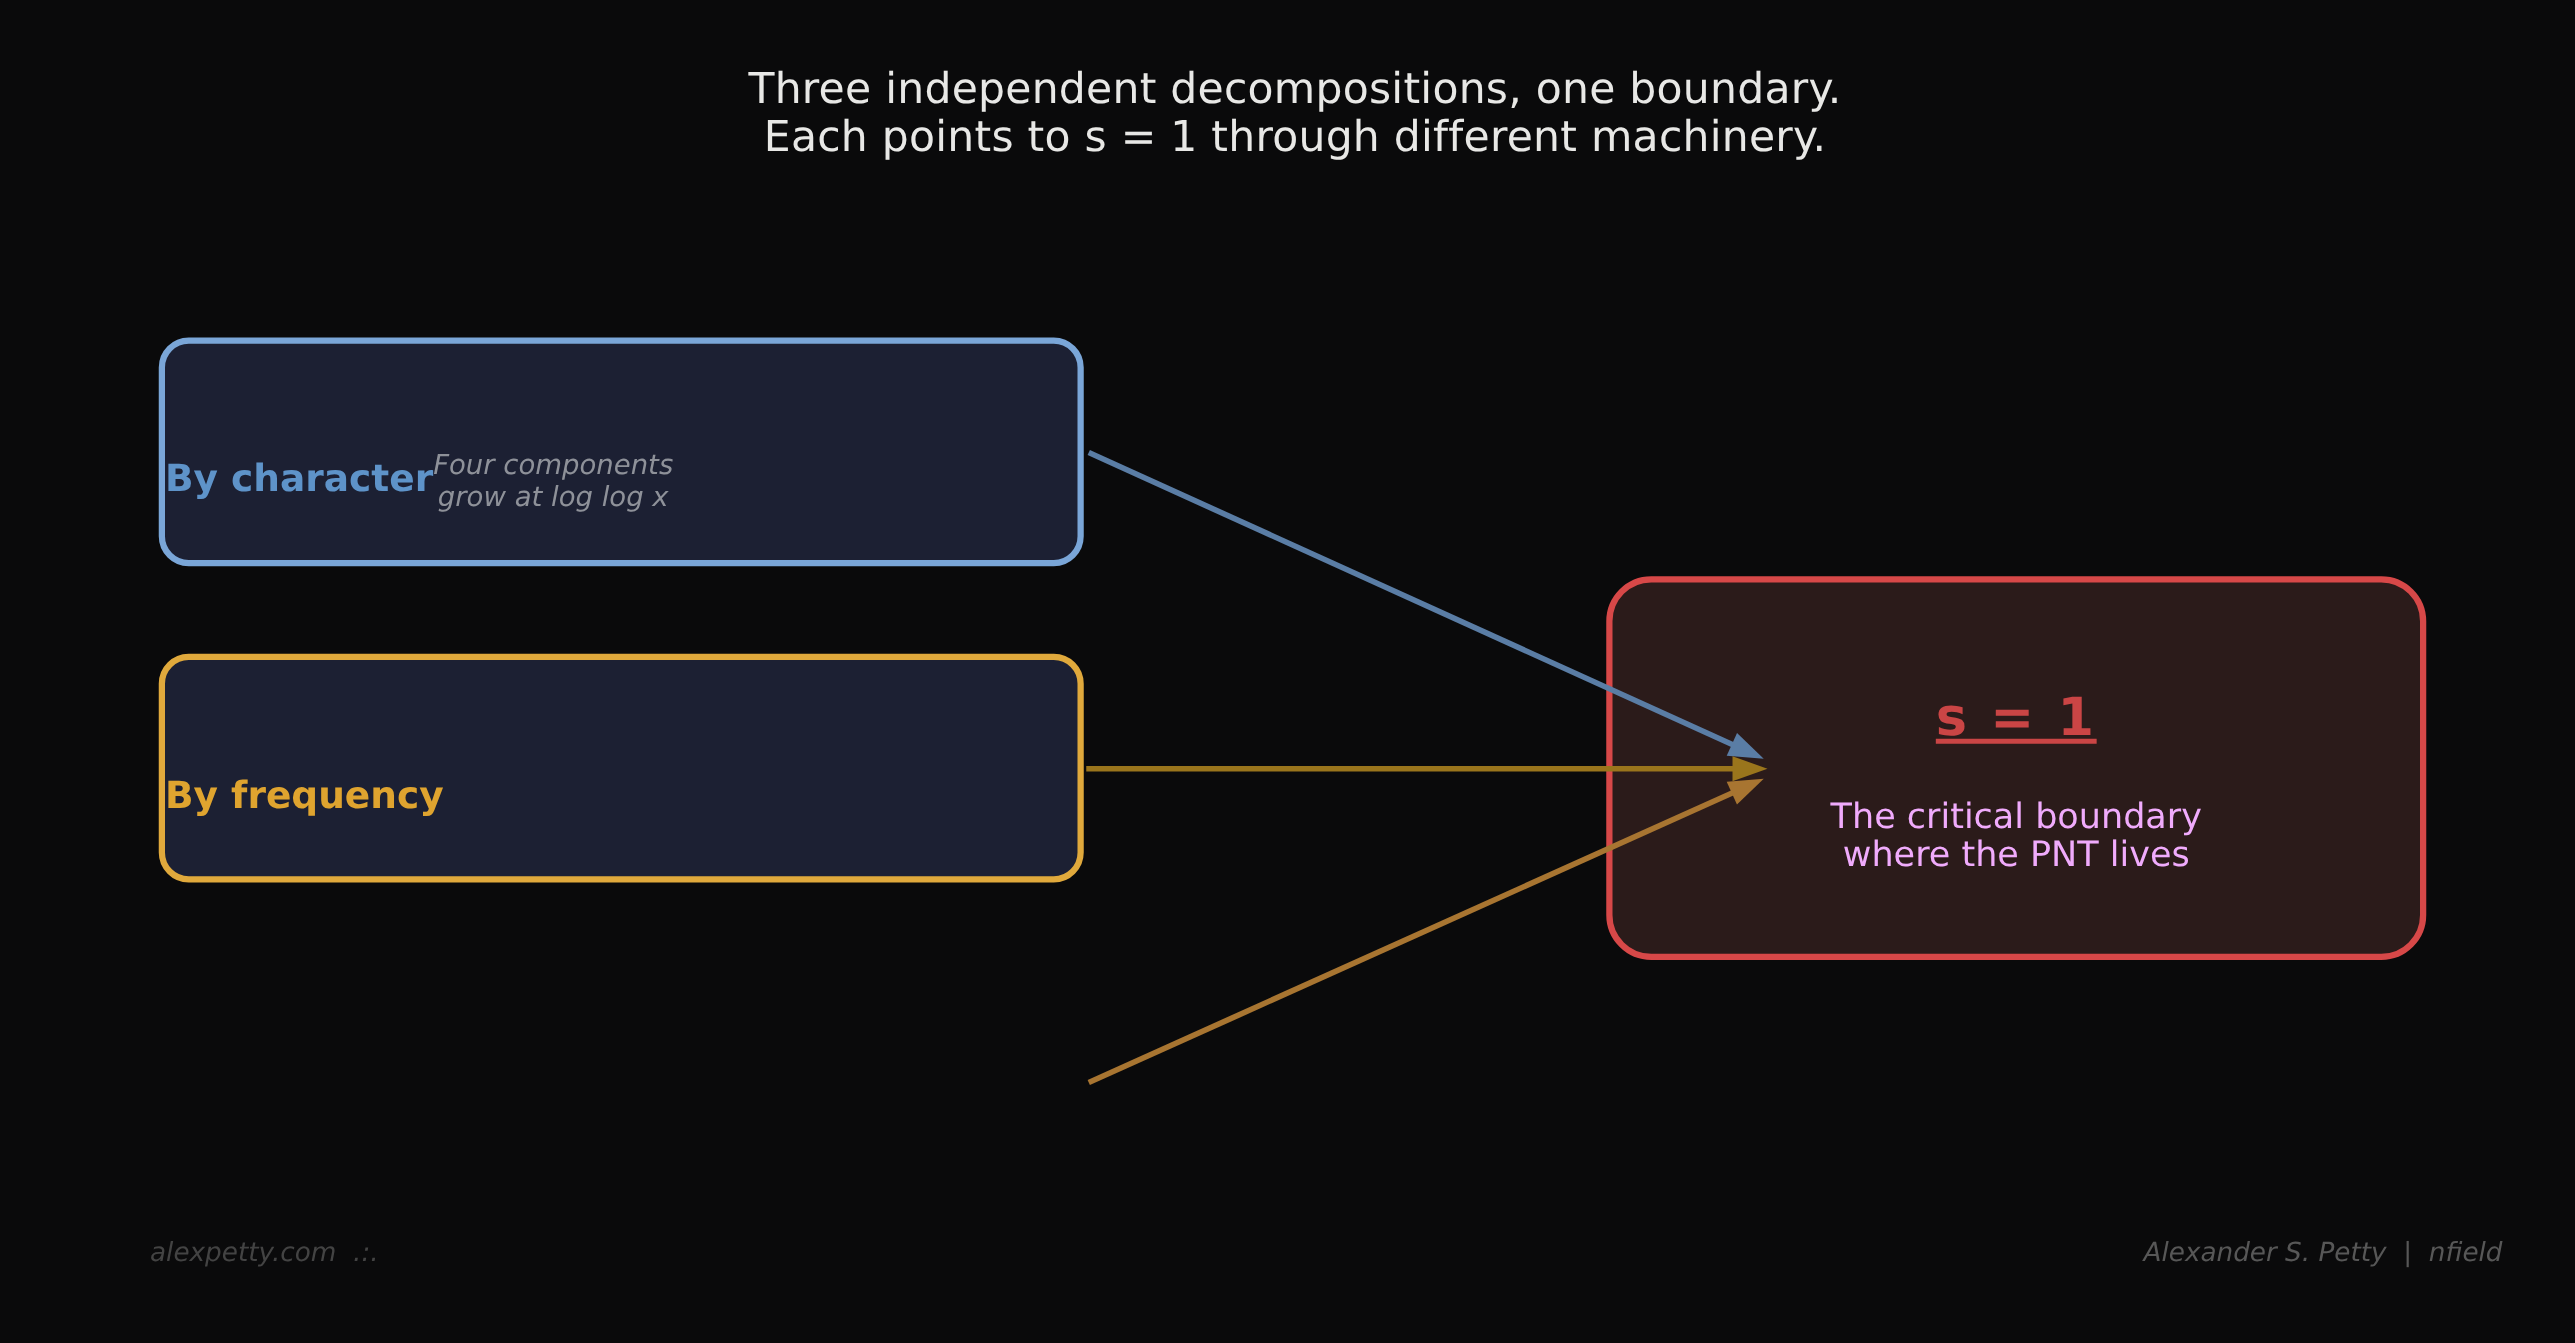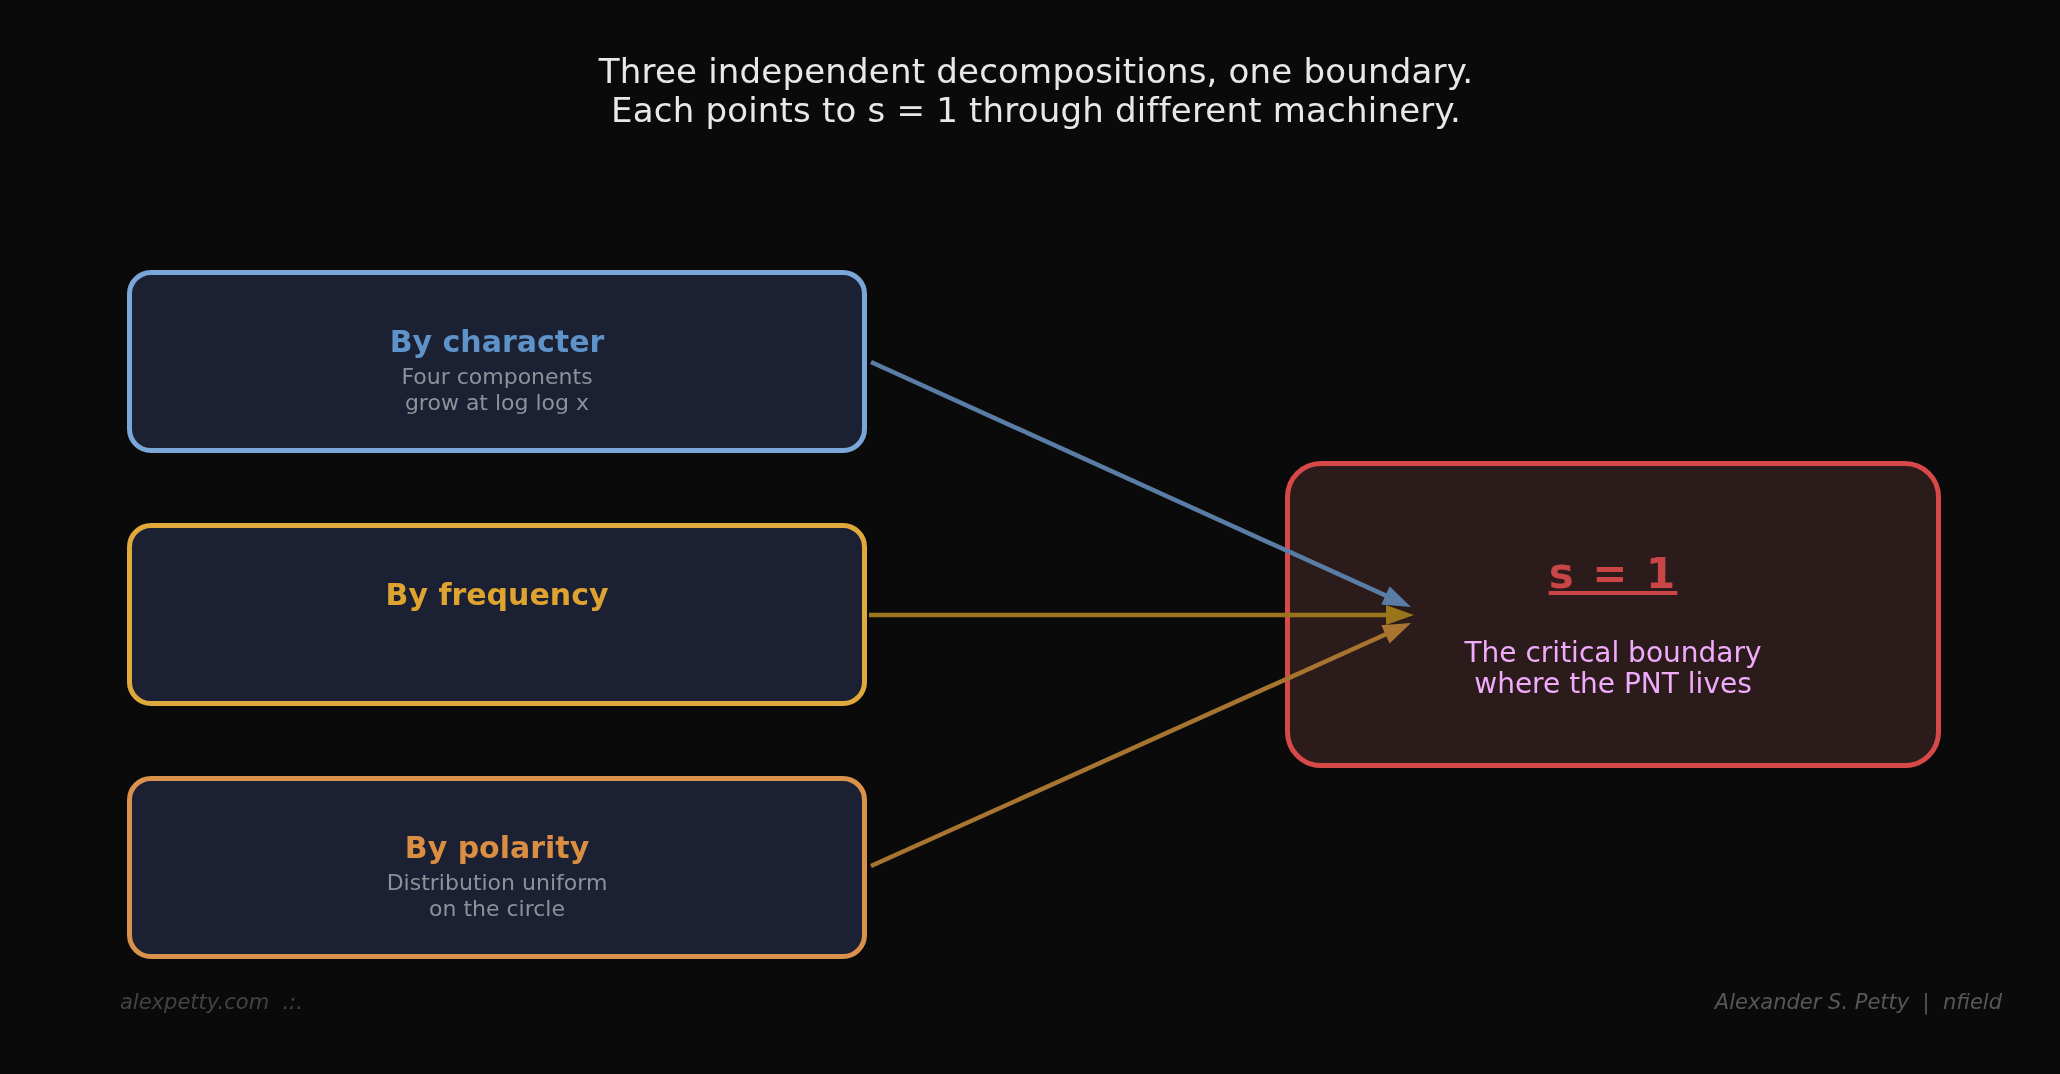"By character" .node { flex-direction: column -> row }
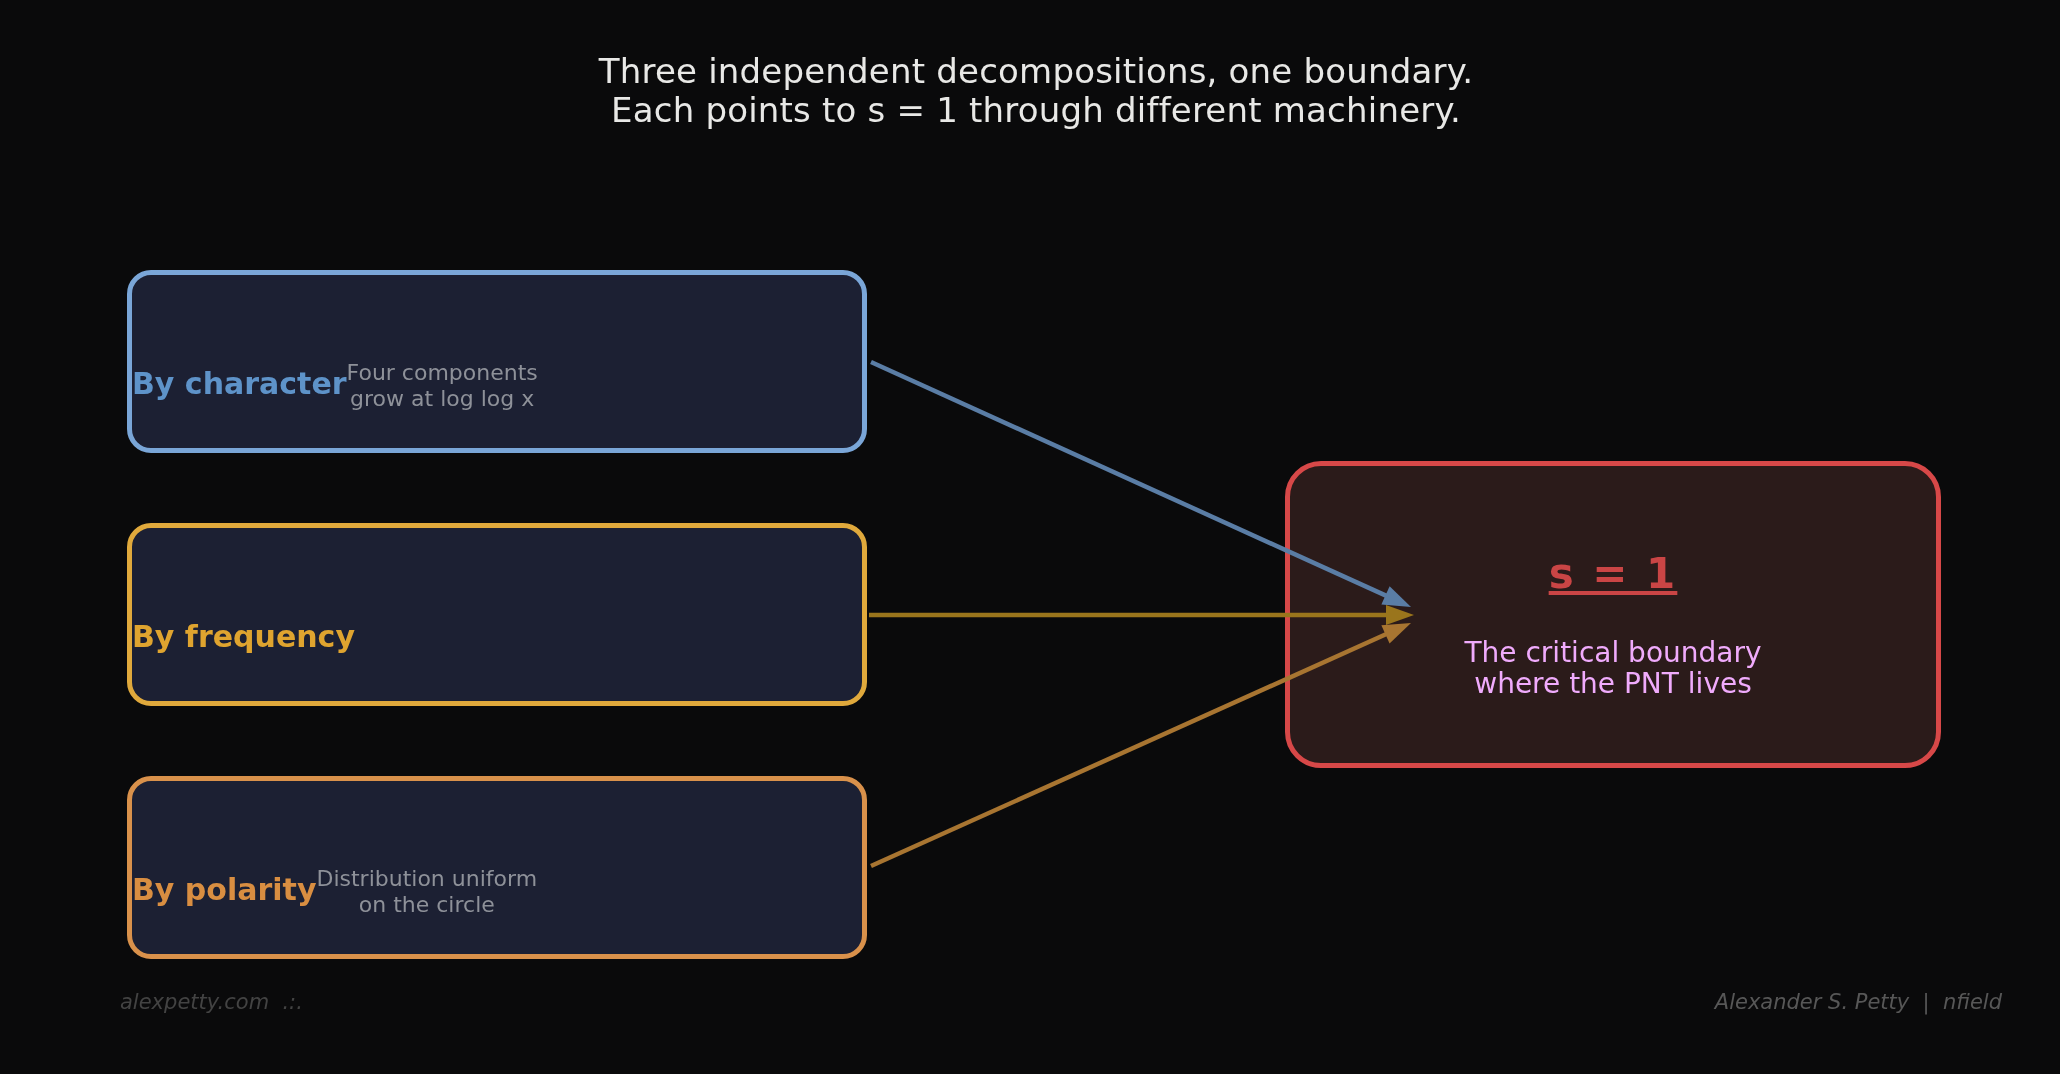"Four components" .node-sub { font-style: none -> italic }
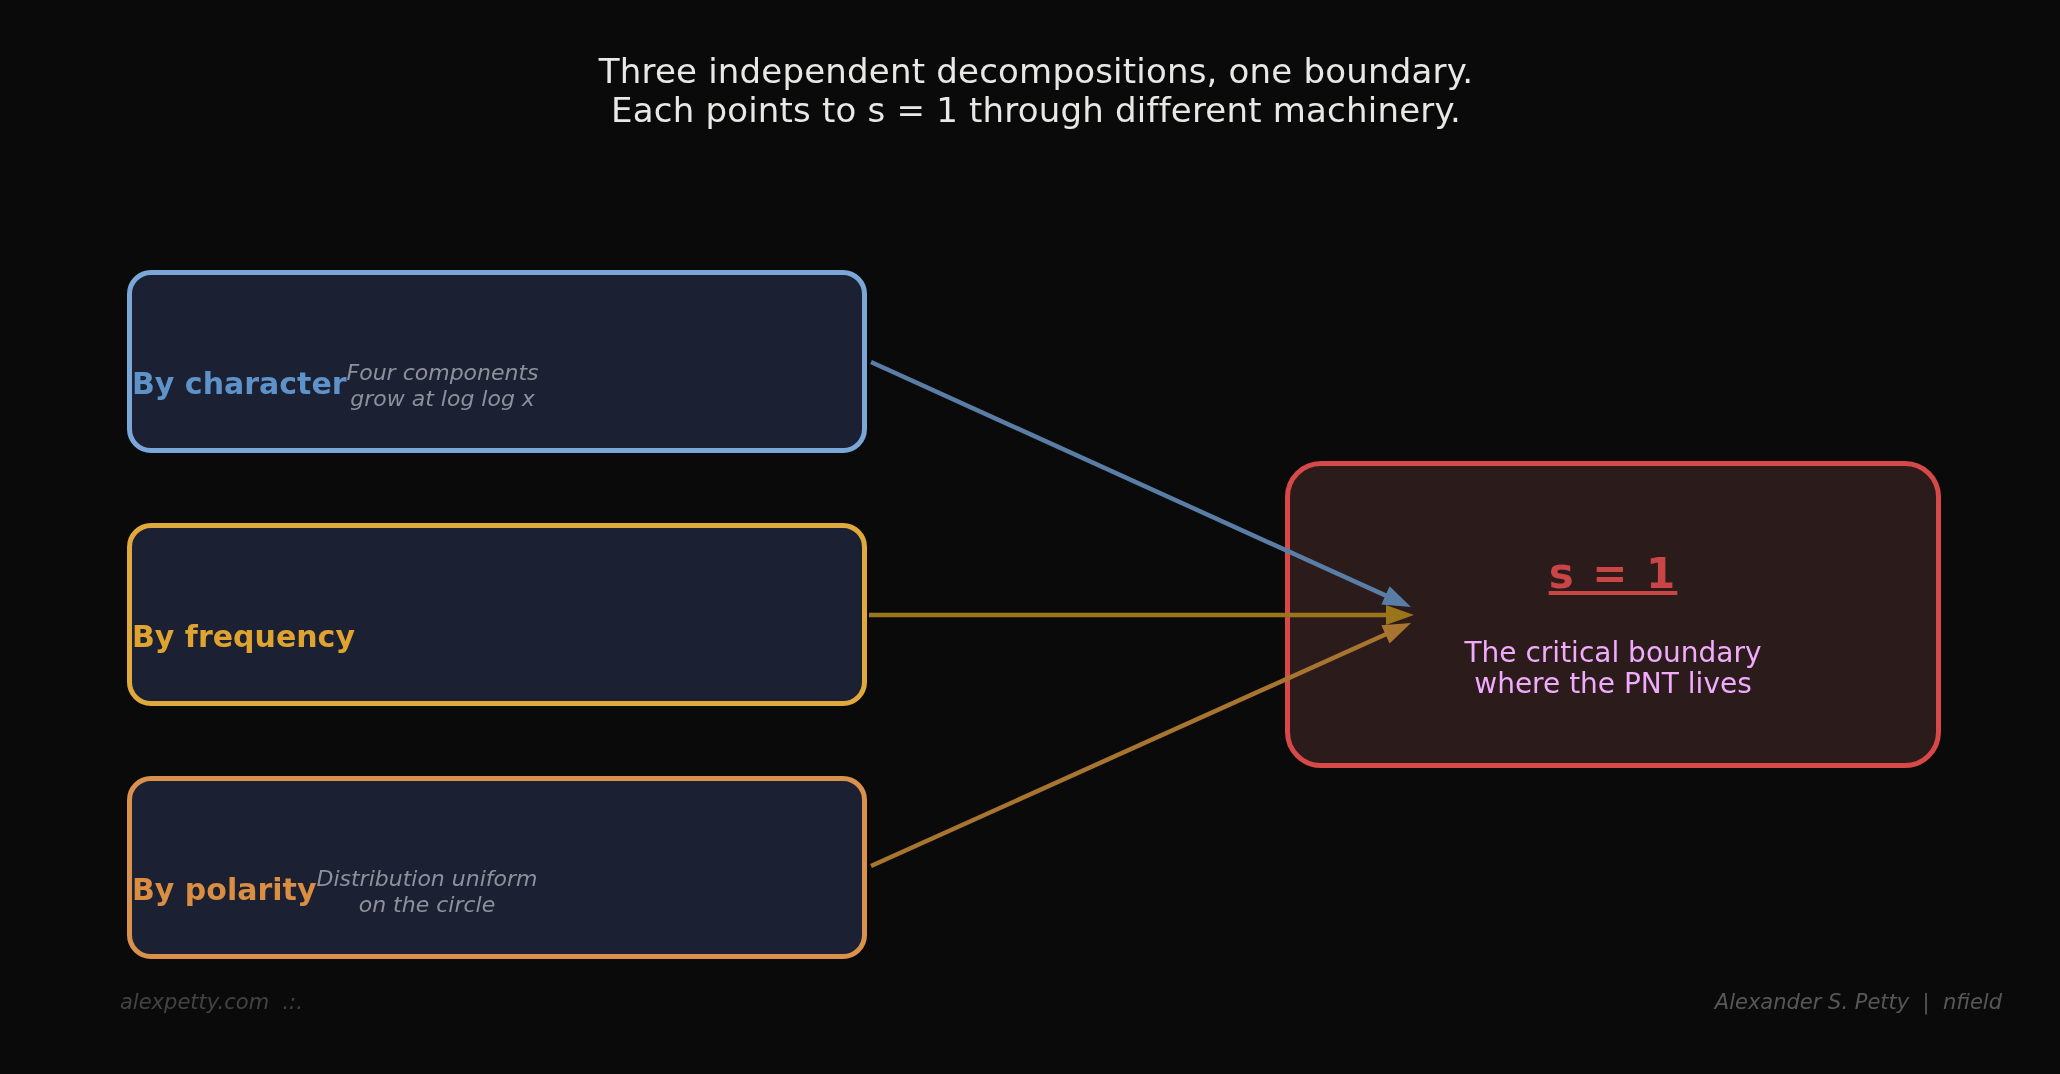"By polarity" div.node { html: <div> <div>By polarity</div> <div> <div>Distribution uniform</div> <div>on the circle</div> </div> </div> -> none }
